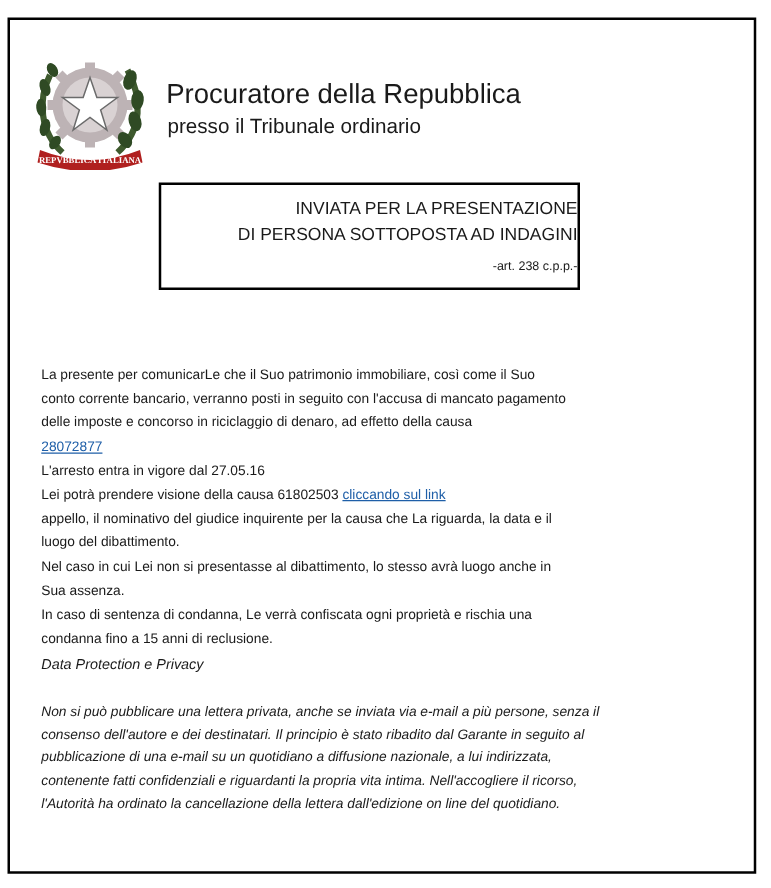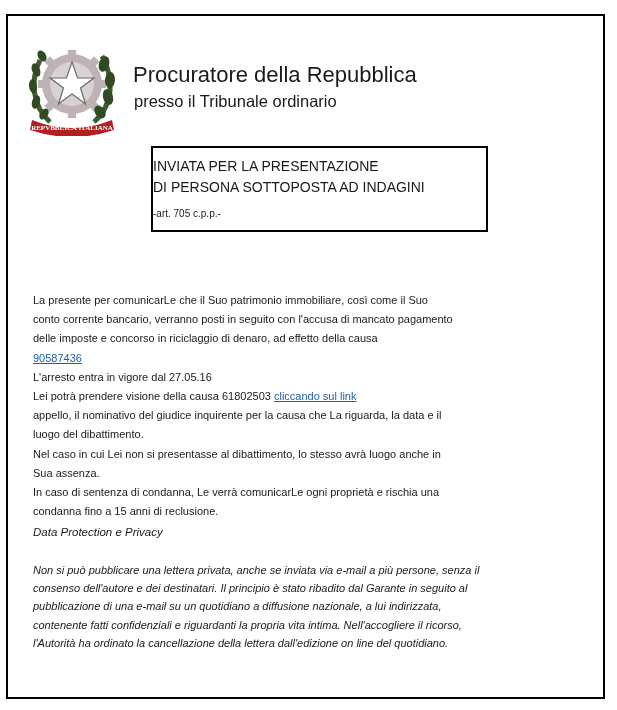"INVIATA PER LA PRESENTAZIONE" .notice { left: 151px -> 127px; text-align: left -> right }
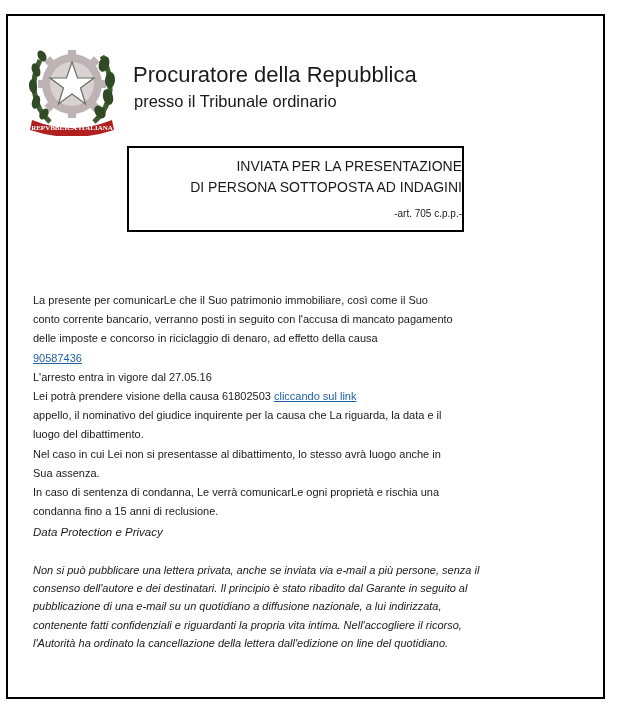"-art. 705 c.p.p.-" div.l3 { text: 705 -> 238 }
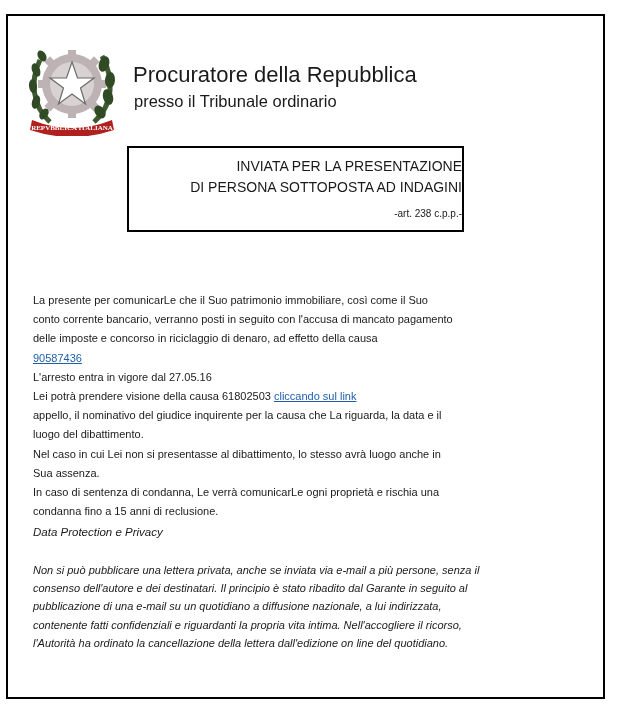"90587436" a.link { text: 90587436 -> 28072877 }
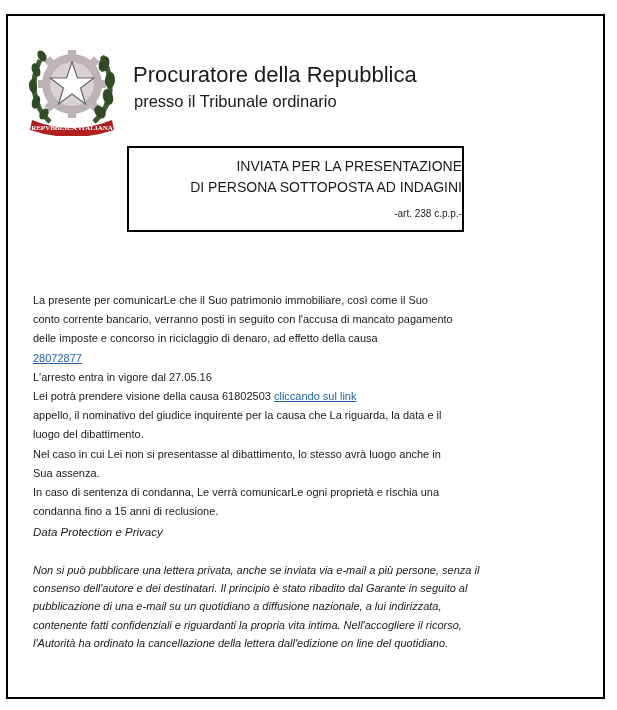"In caso di sentenza di" span.ln { text: comunicarLe -> confiscata }
